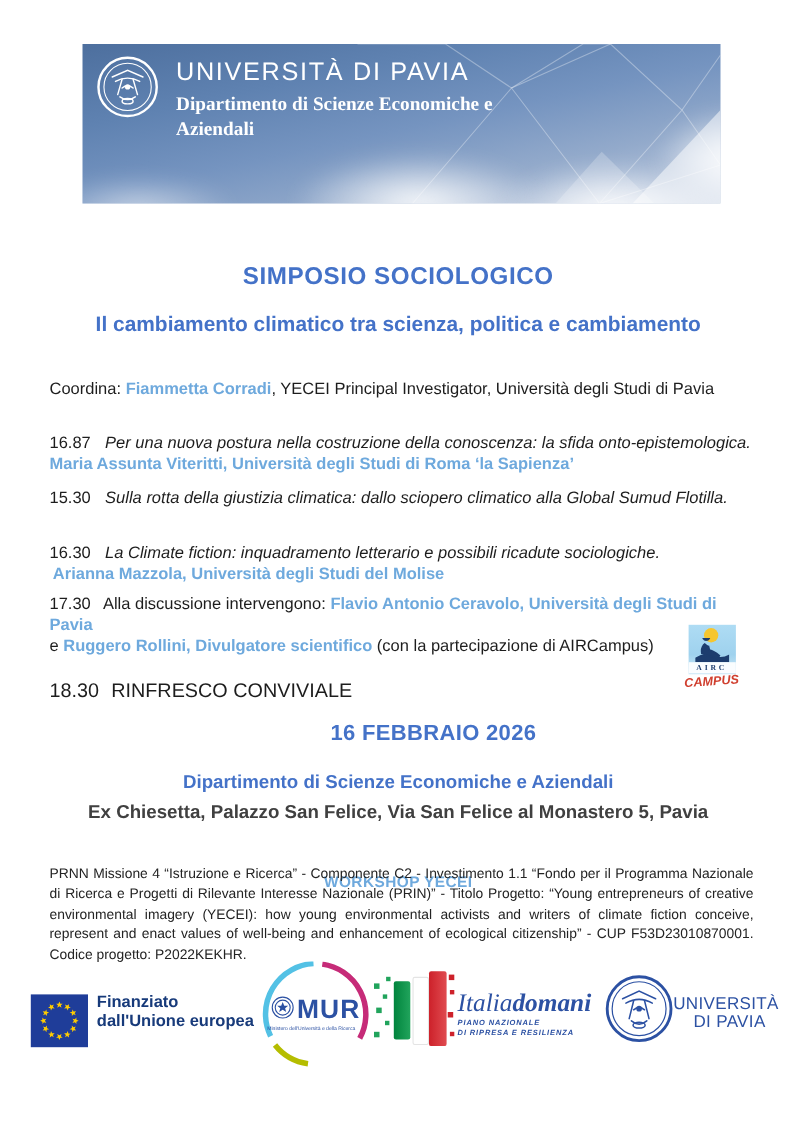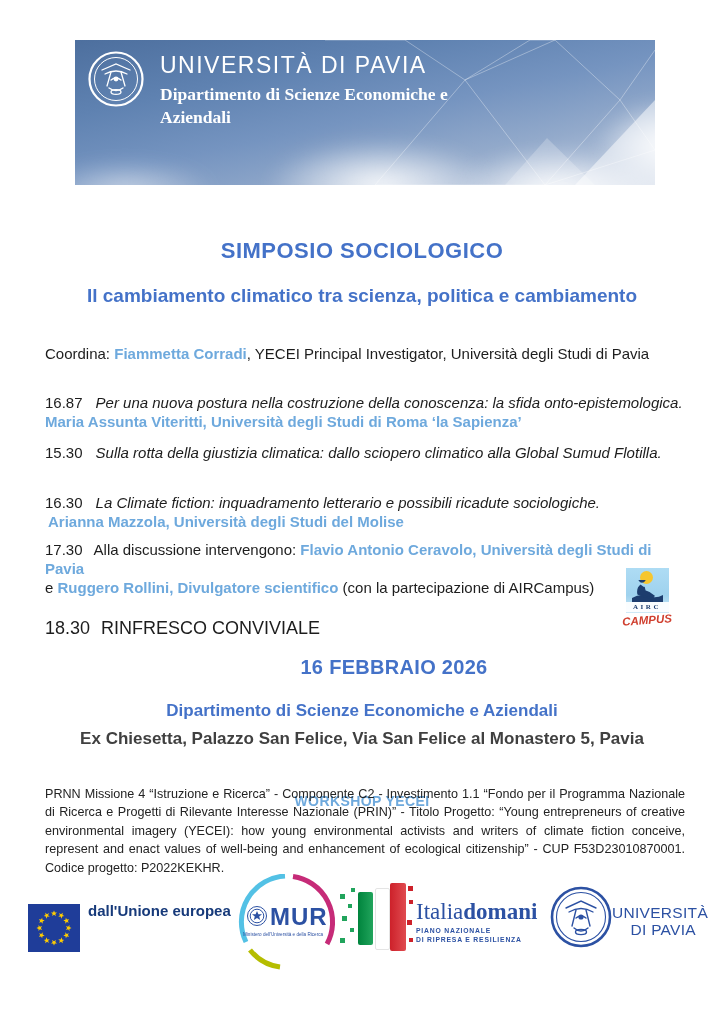"Finanziato" div.eu-l1 { html: none -> <div>Finanziato</div> }
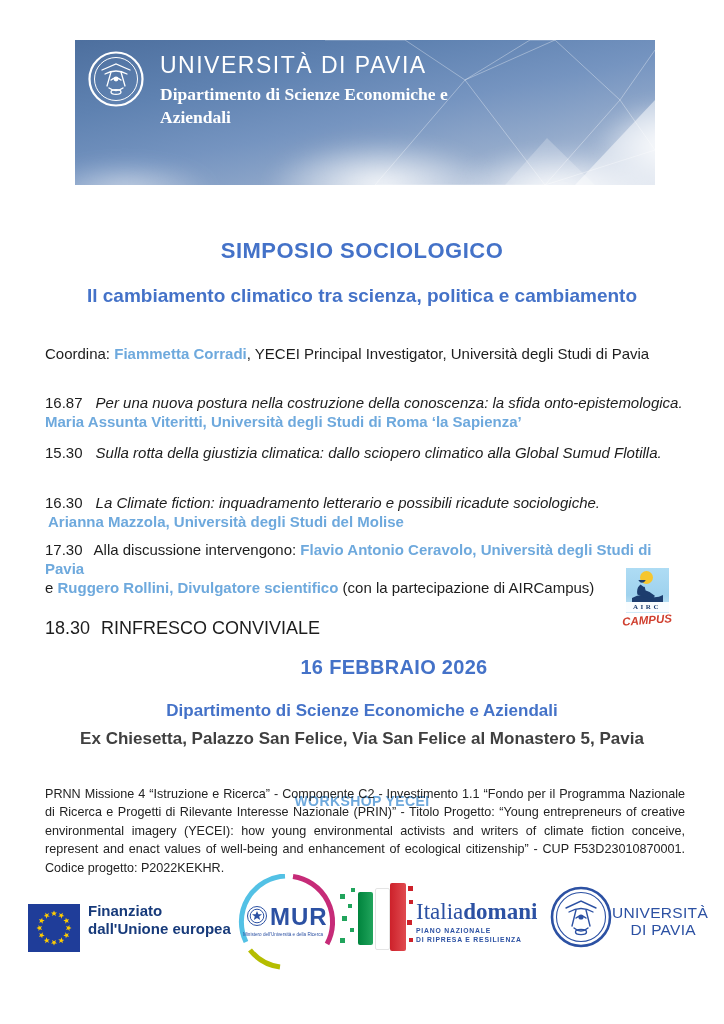"Italiadomani" .italia-logo { font-style: none -> italic }
